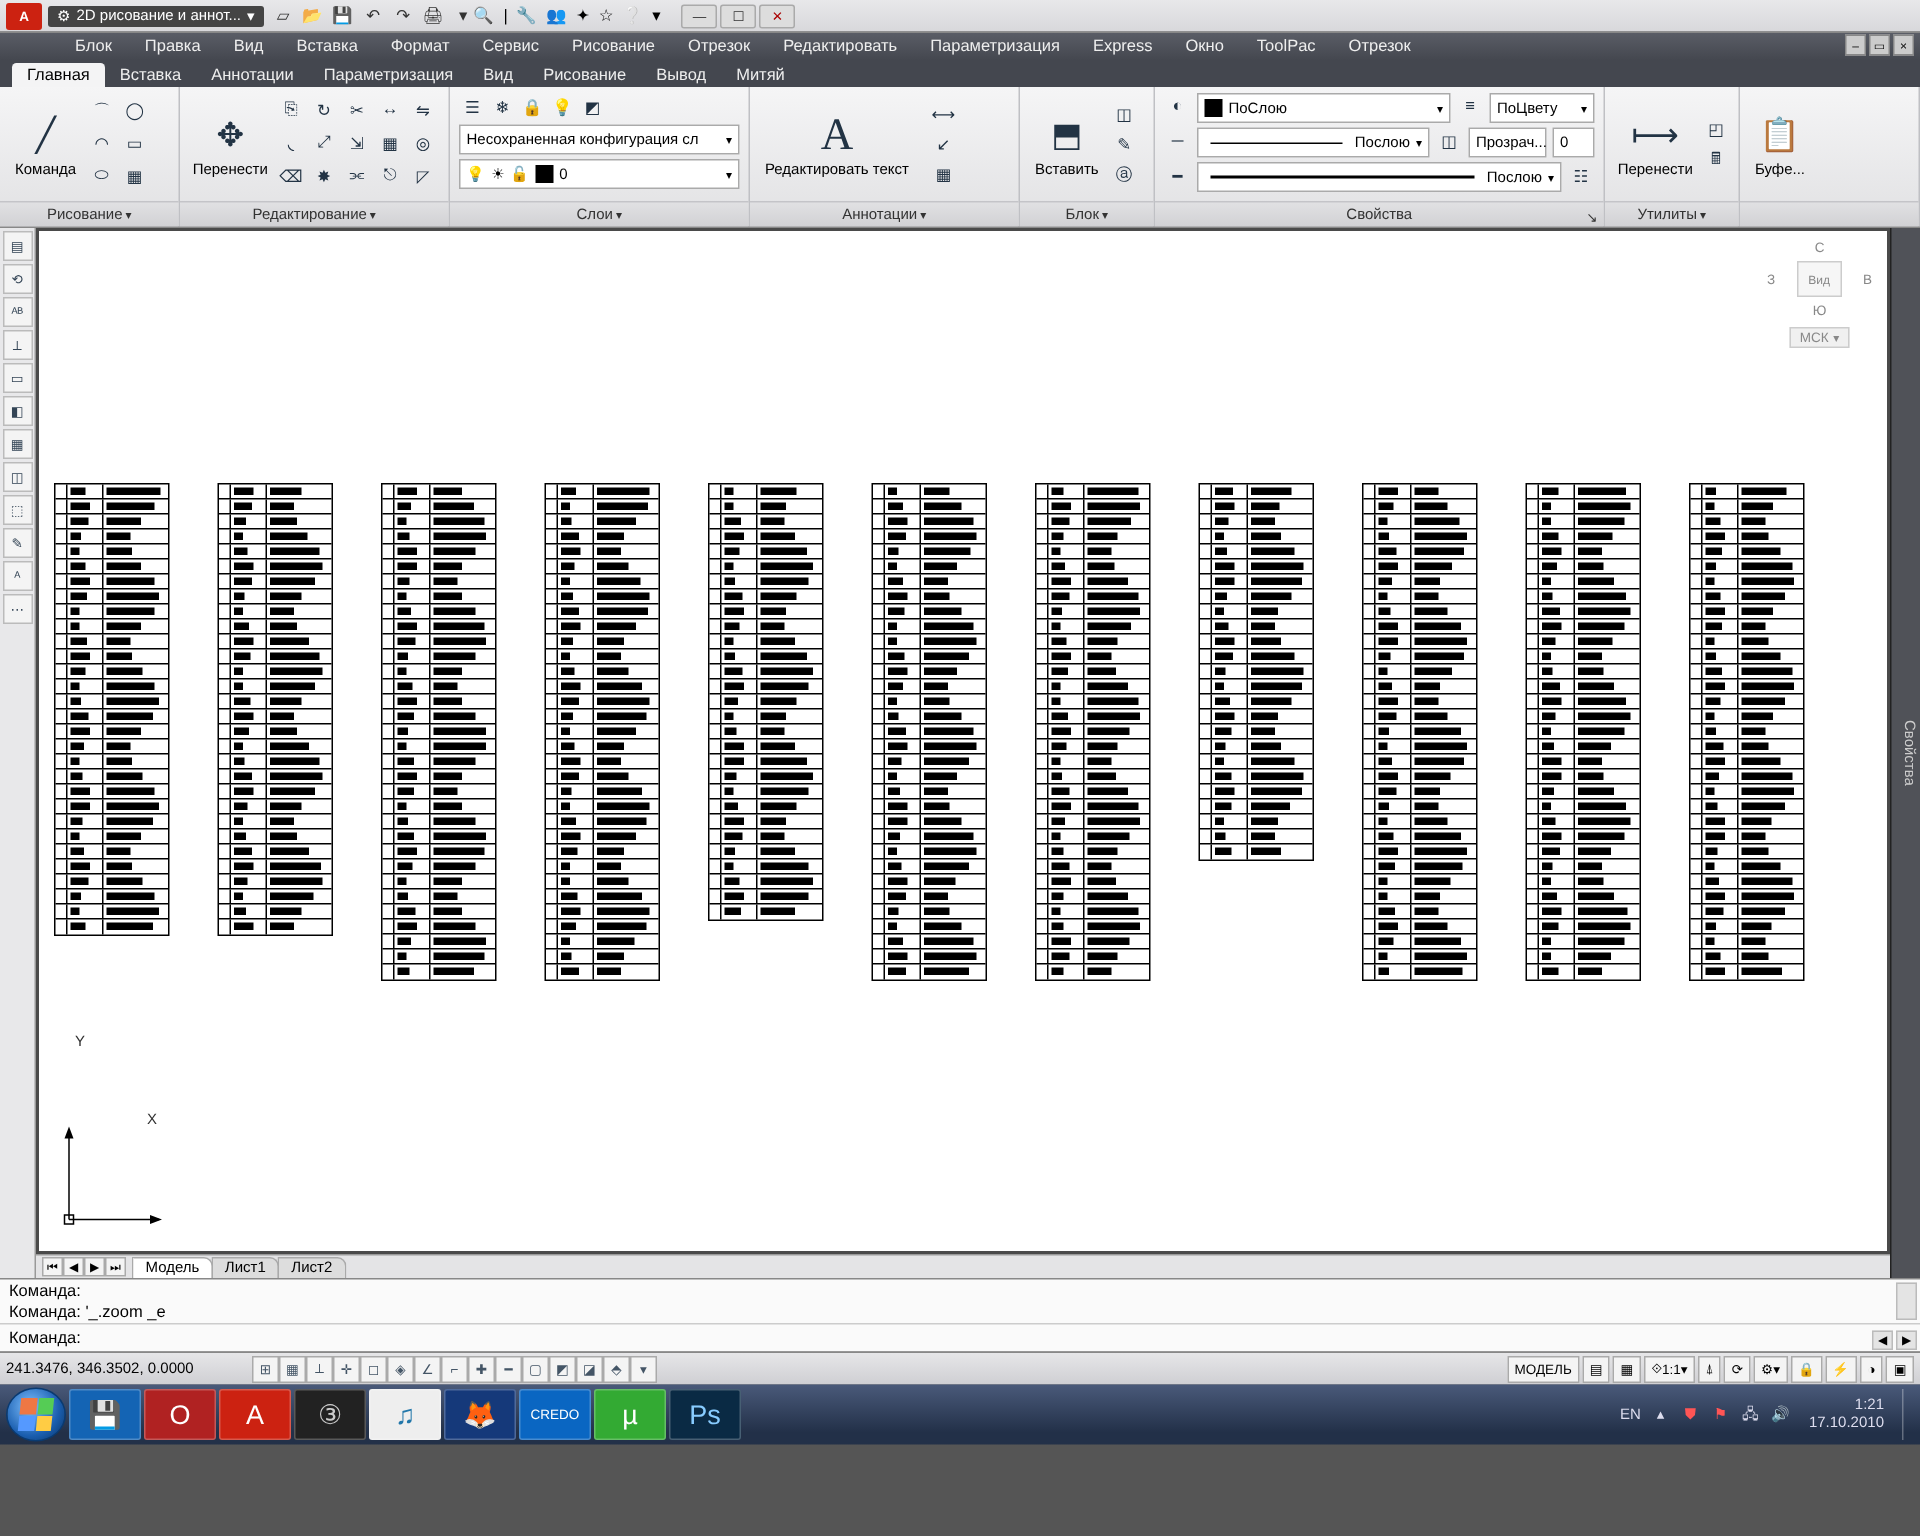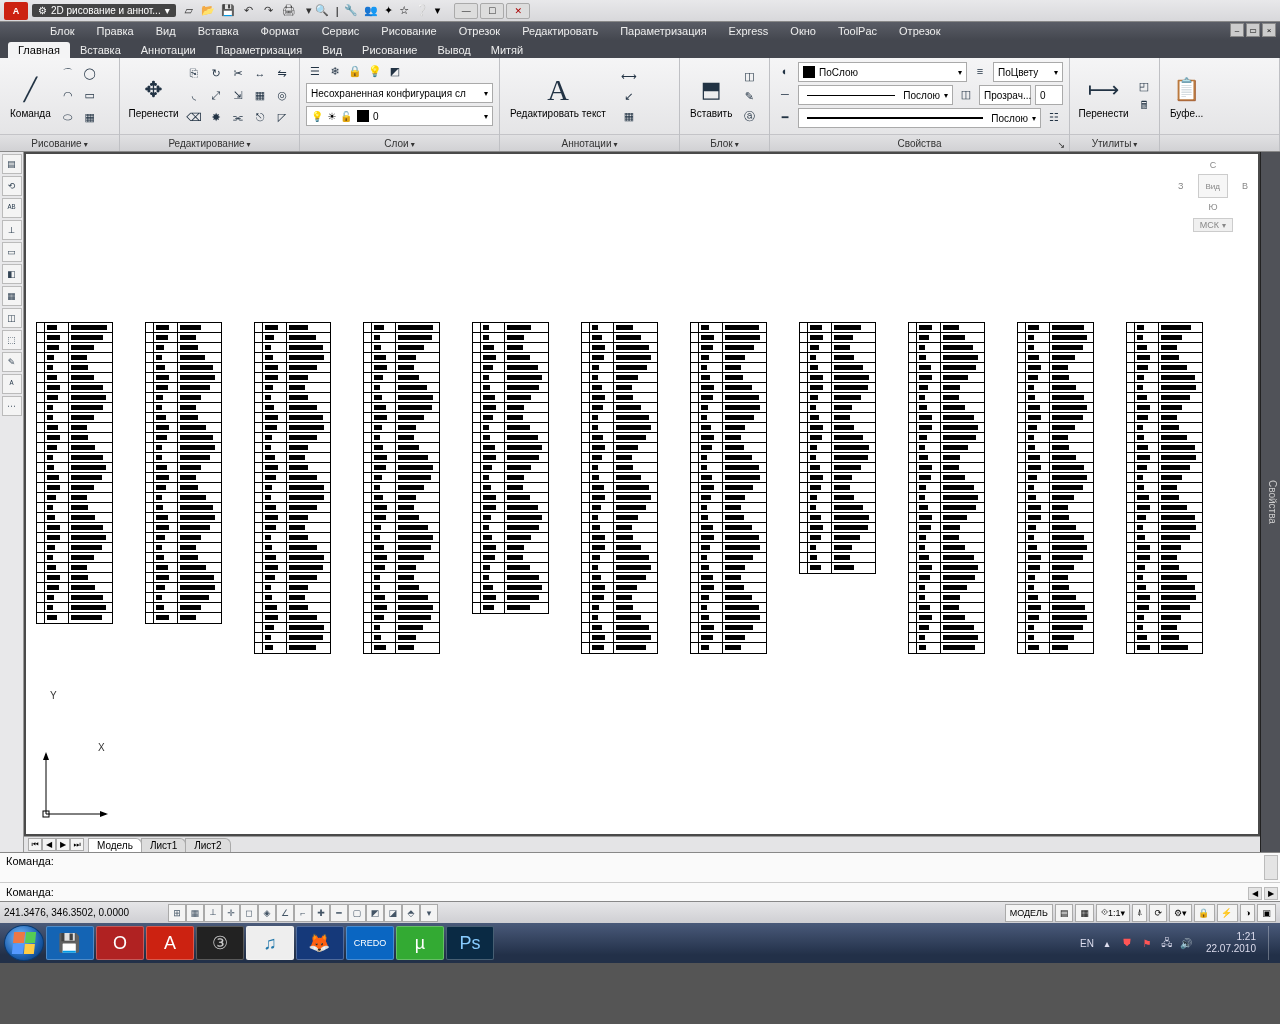"Команда: '_.zoom _e" div { html: none -> <div>Команда: '_.zoom _e</div> }
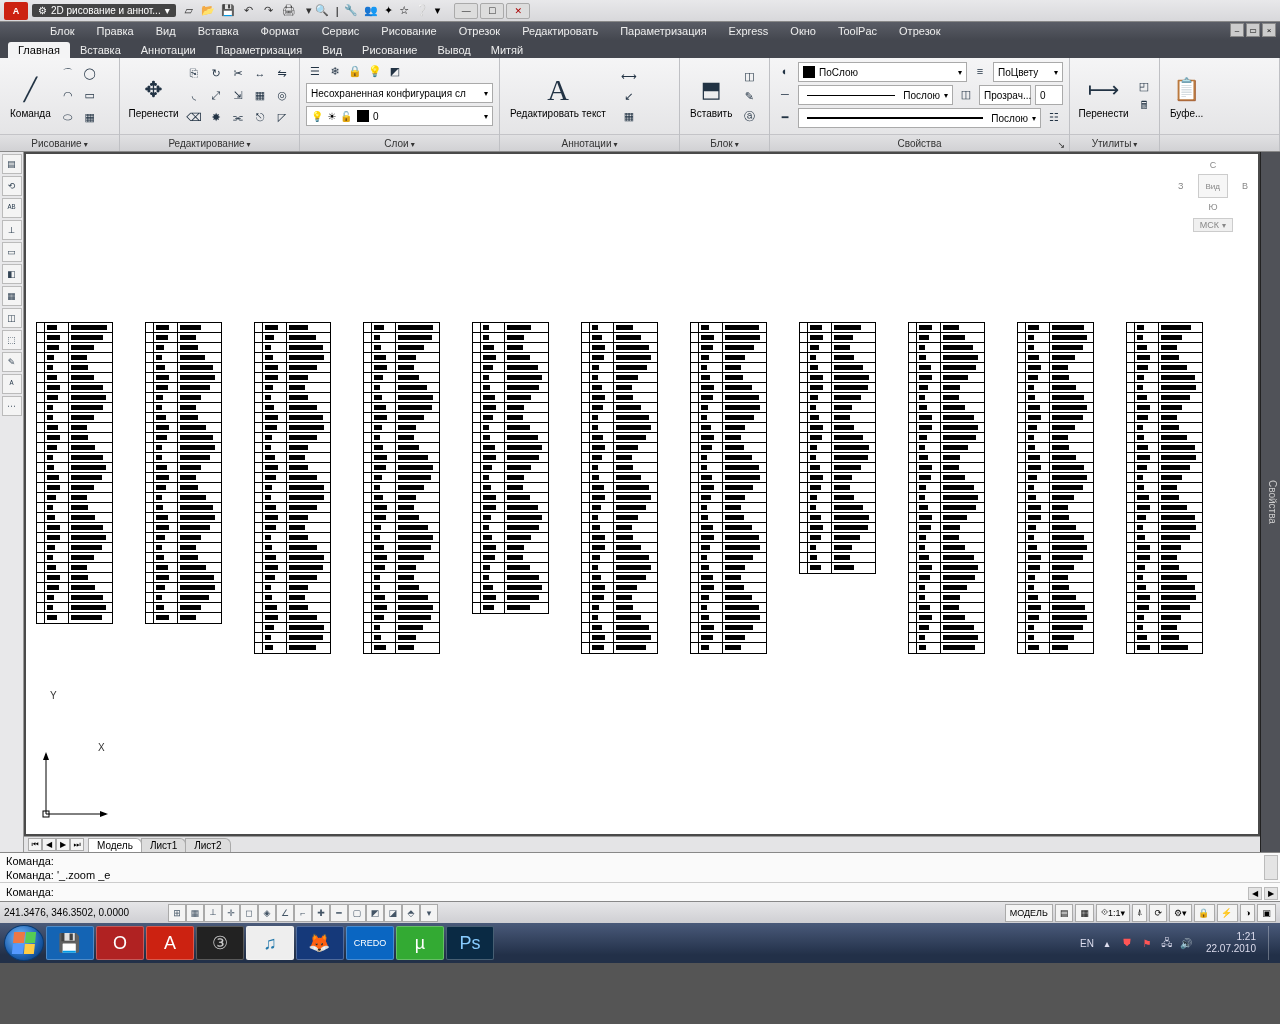"22.07.2010" div { text: 22.07.2010 -> 17.10.2010 }
